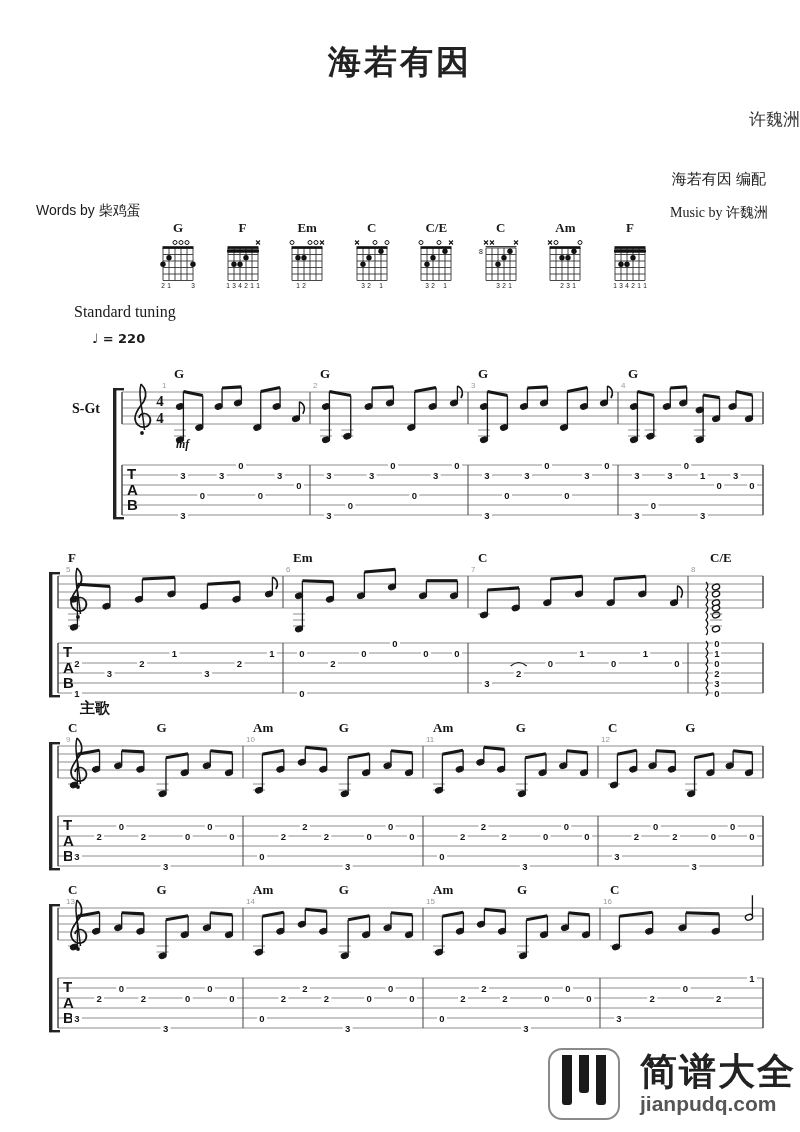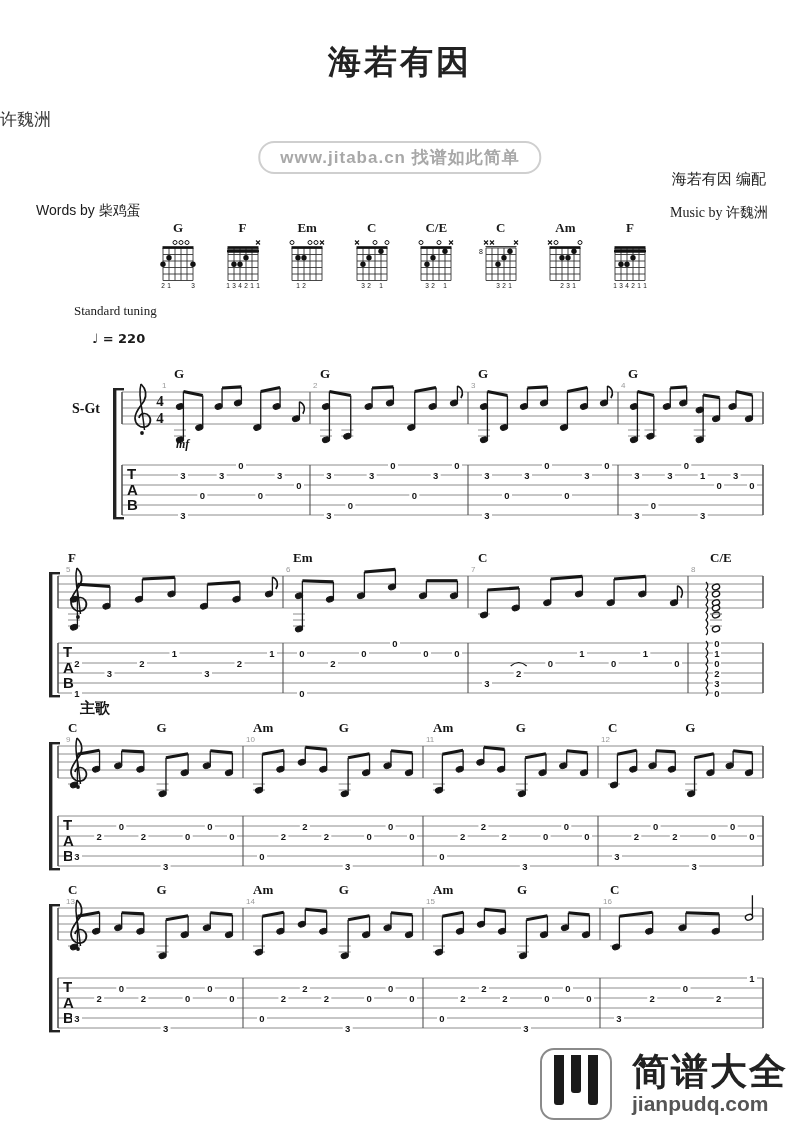"许魏洲" #artist { text-align: left -> right }
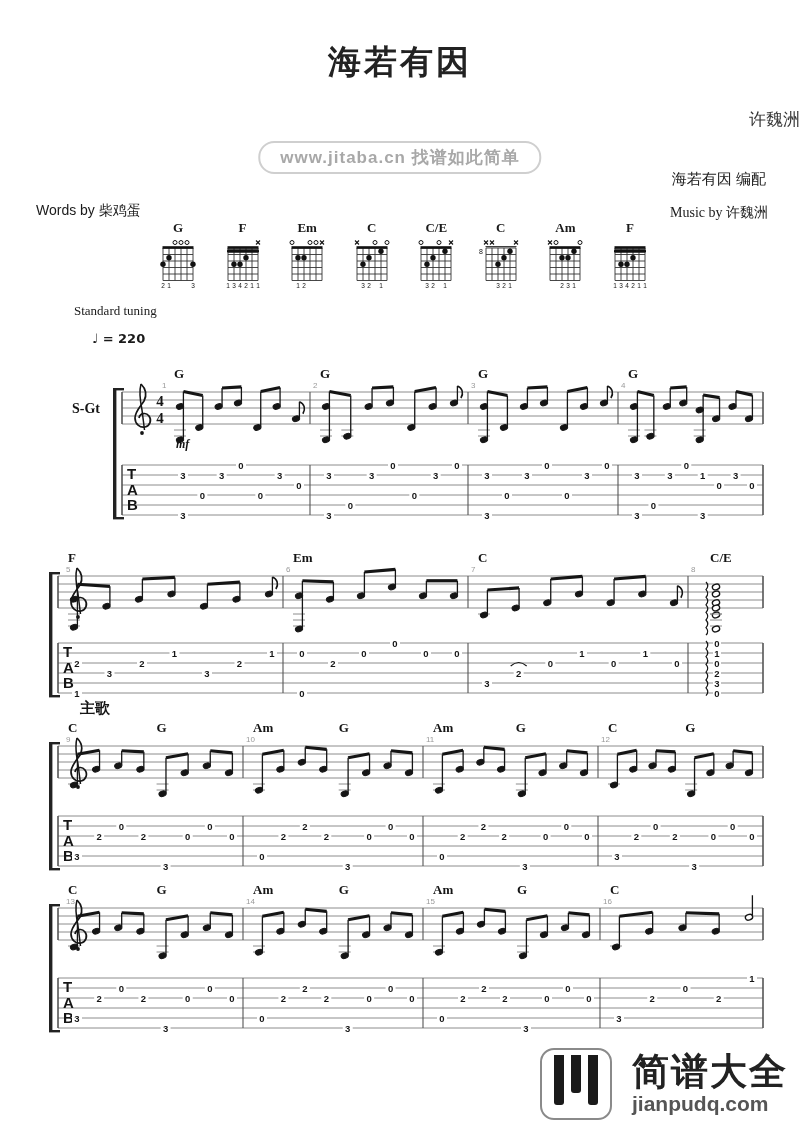"www.jitaba.cn 找谱如此简单" div.abs { html: <div>www.jitaba.cn 找谱如此简单</div> -> none }
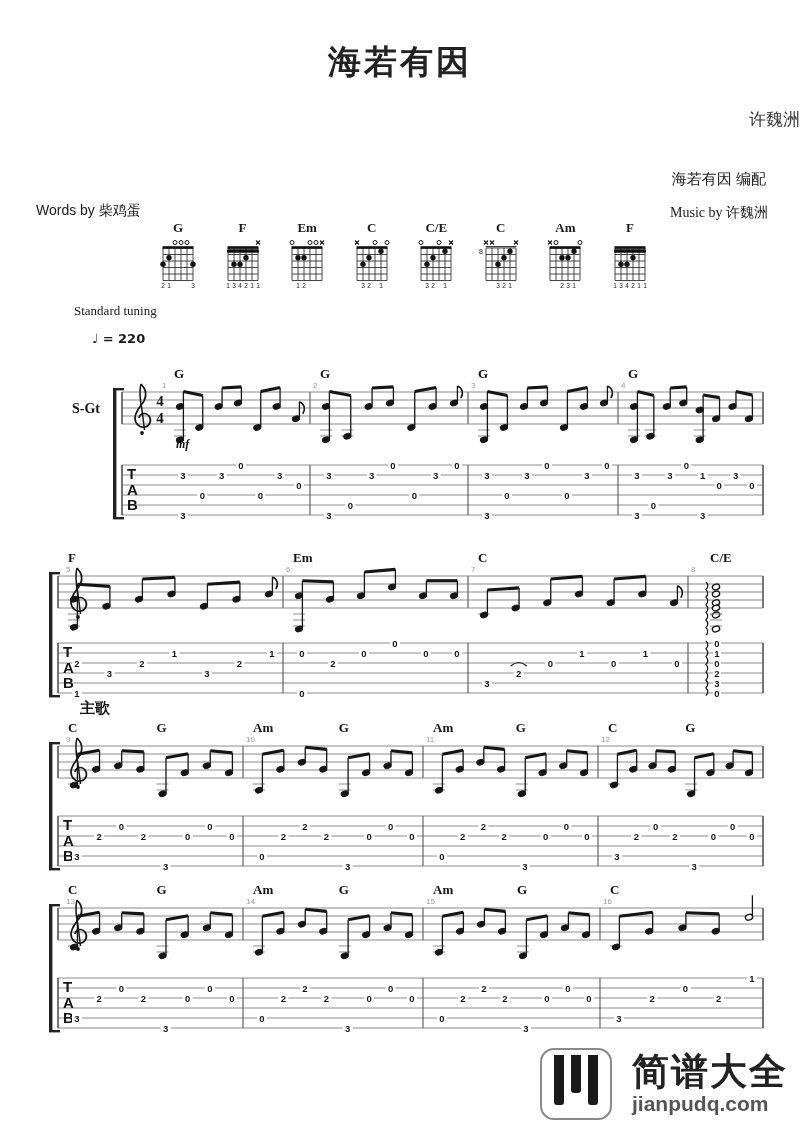"Standard tuning" #tuning { font-size: 13px -> 16px }
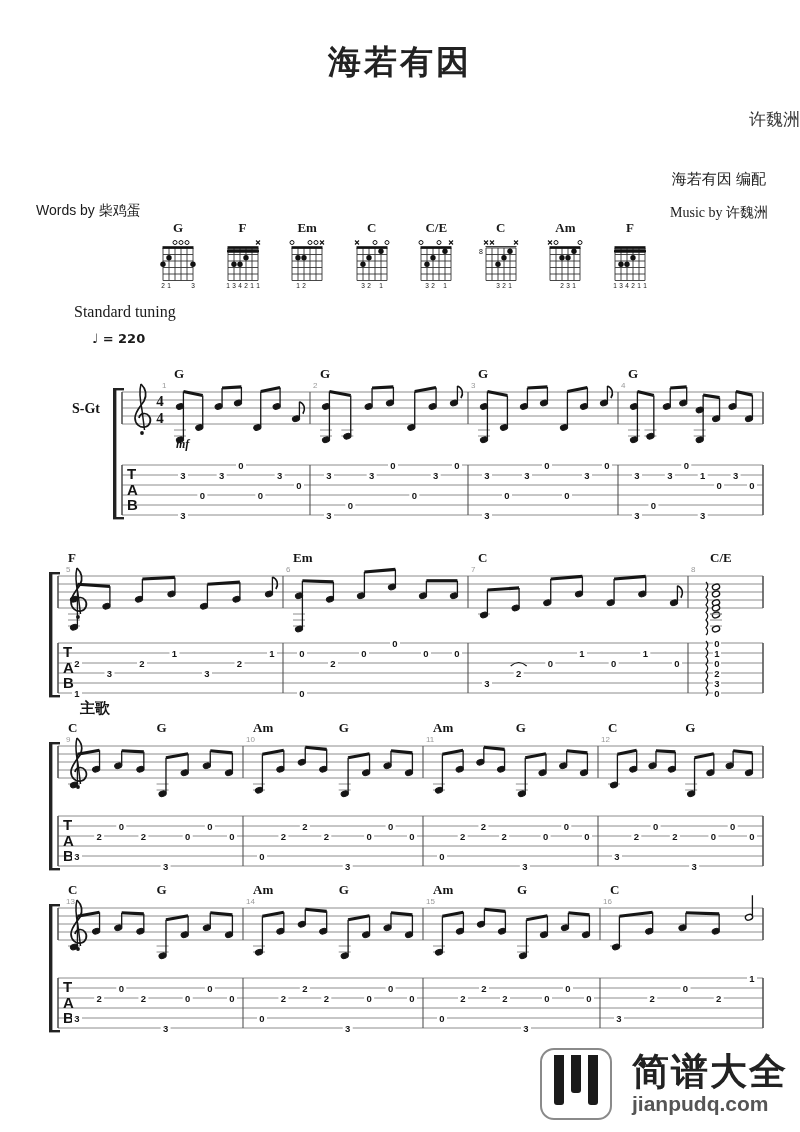"简谱大全" #logo { right: 12px -> 4px }
